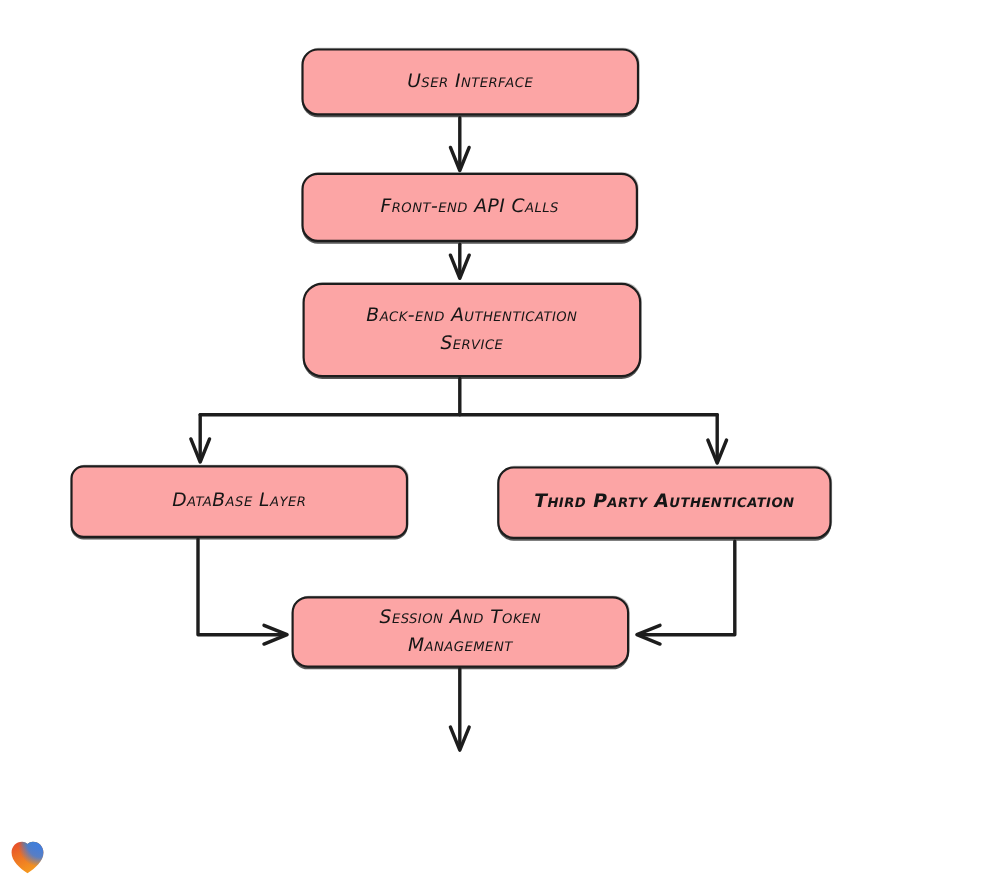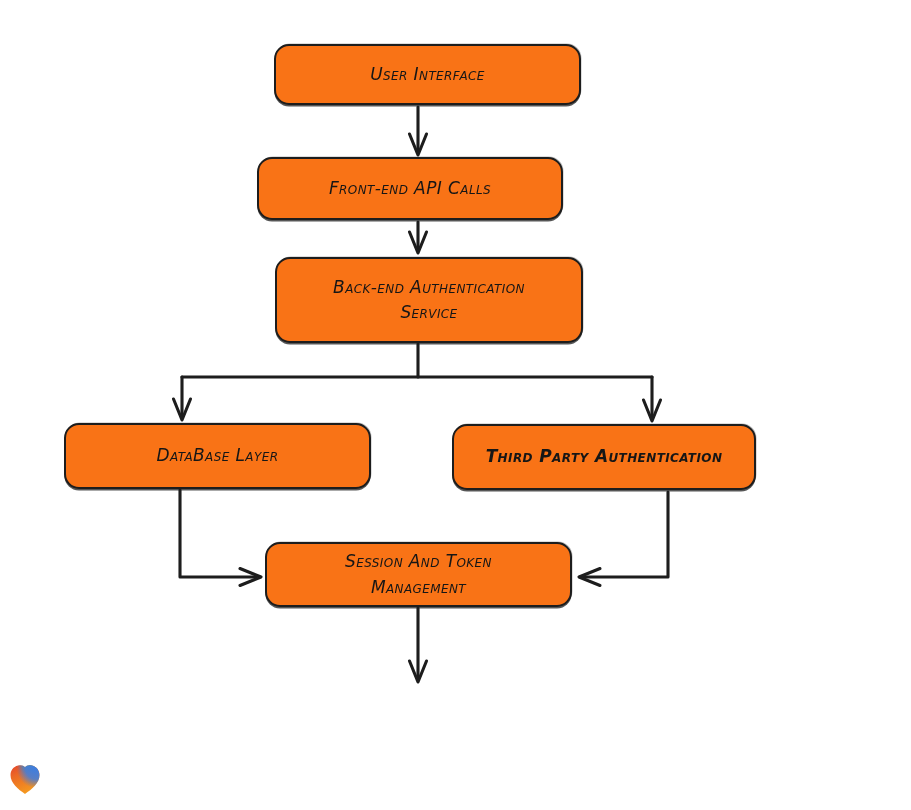"User Interface" .node { background: #f97316 -> #fca5a5 }
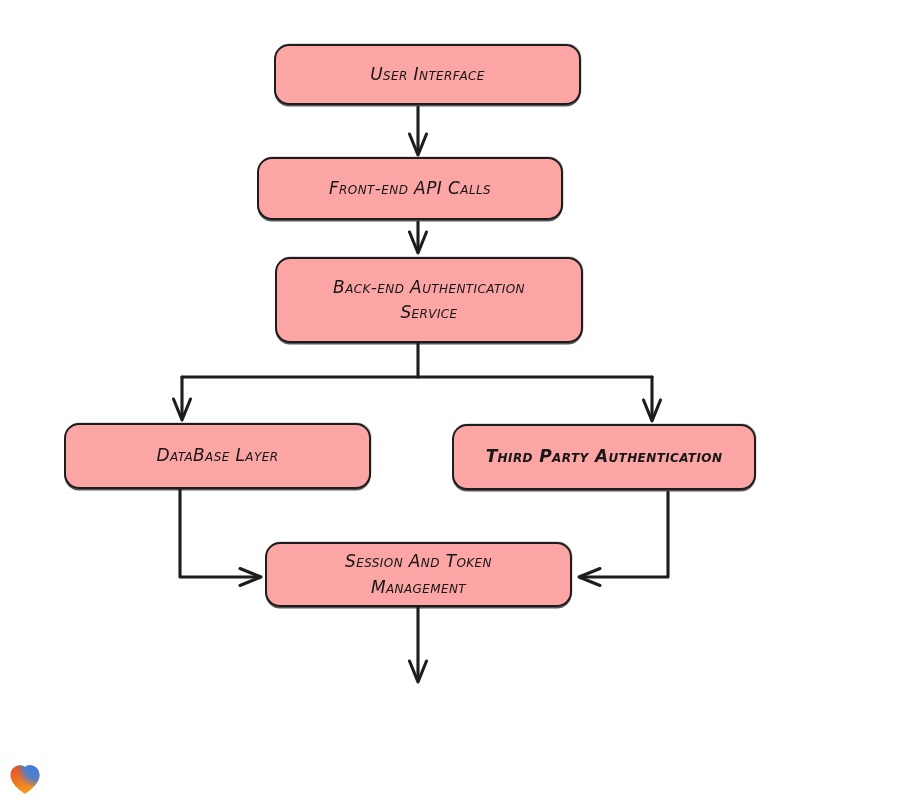"Front-end API Calls" div.node { left: 257px -> 274px }
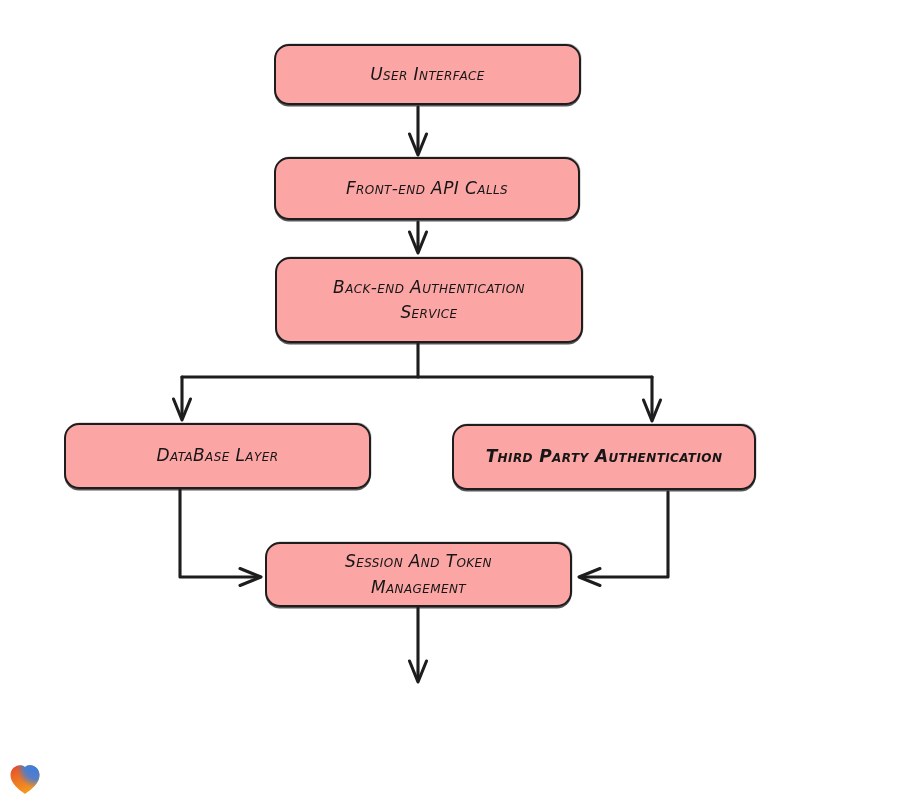"Back-end Authentication Service" .pad-wide { border-radius: none -> 18px }
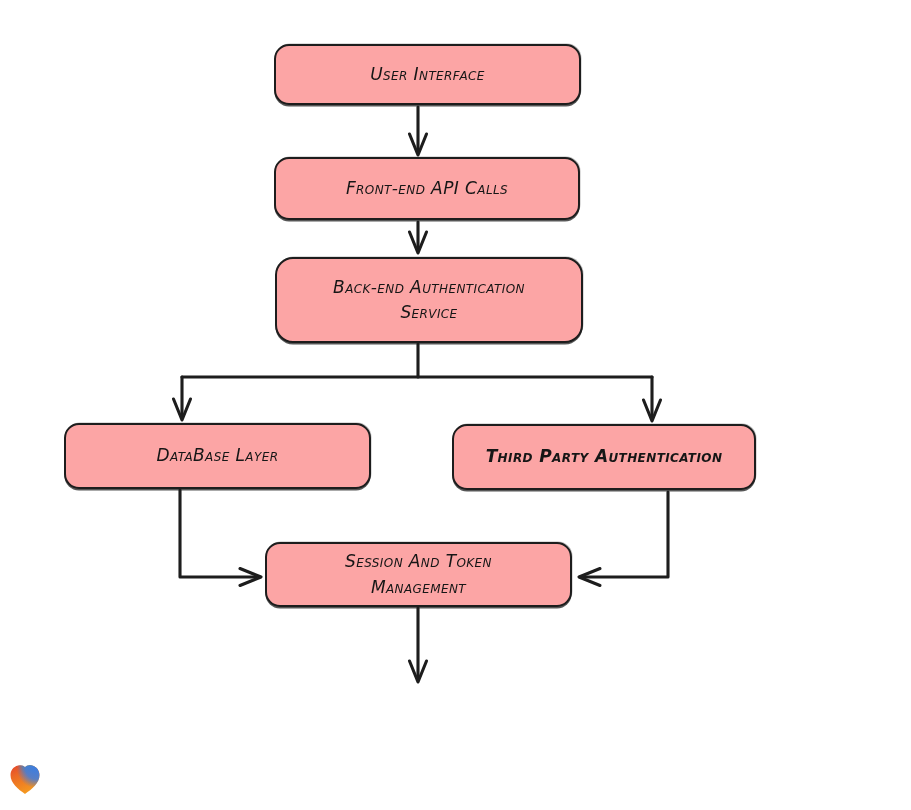"DataBase Layer" div.node { border-radius: none -> 12px }
